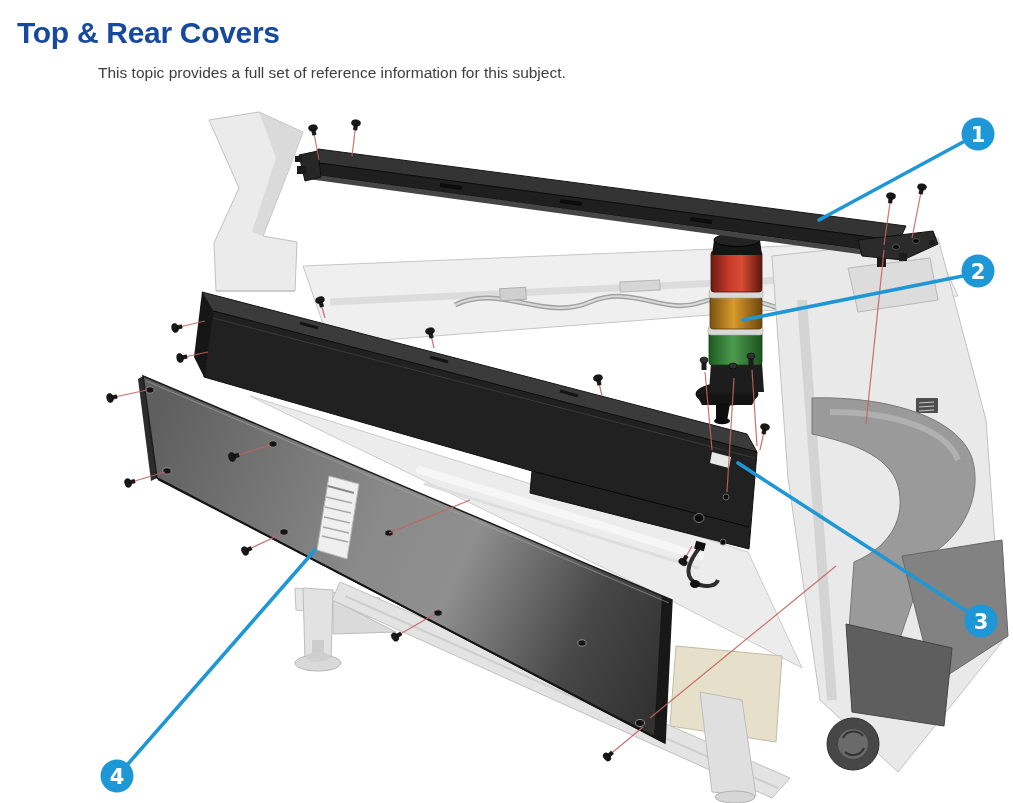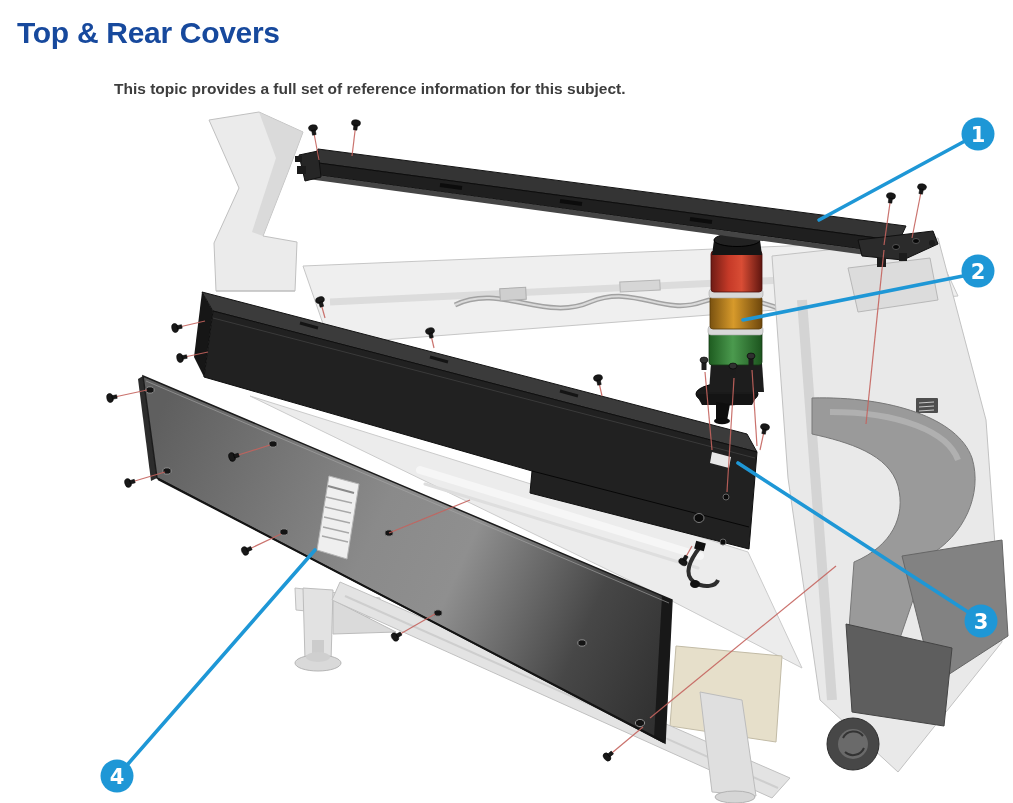"This topic provides a full" .page-subtitle { font-weight: bold -> none; margin: 16px -> 0 }
